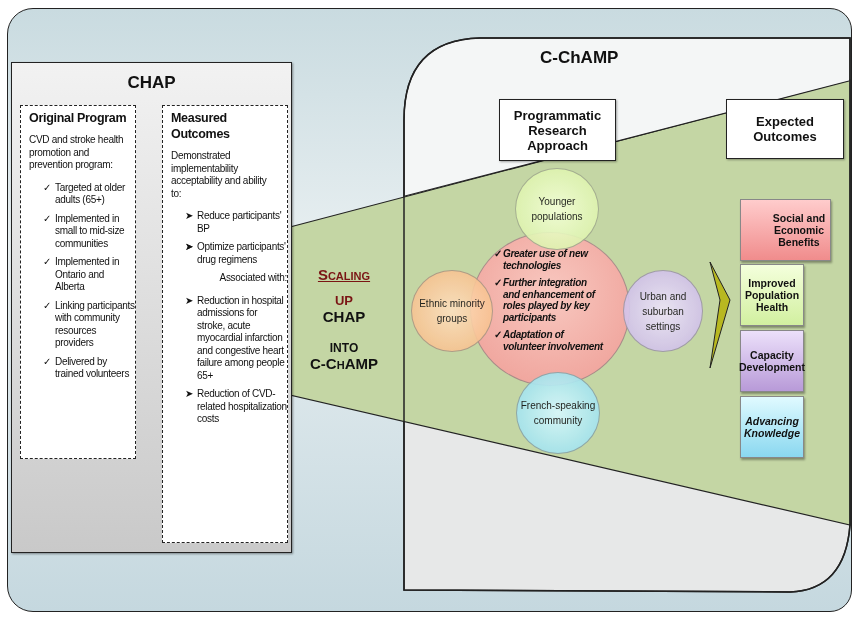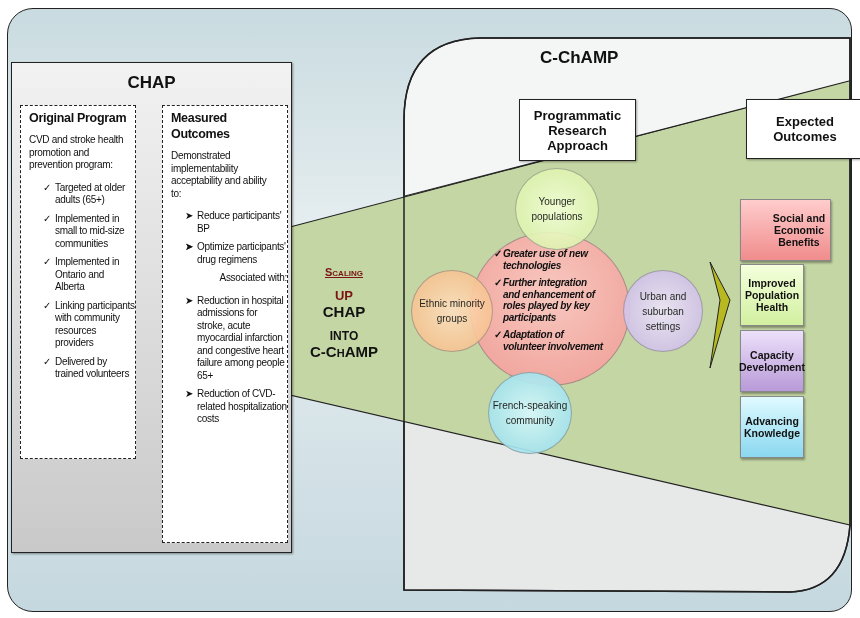"Programmatic Research Approach" .wbox { margin-left: 20px -> none }
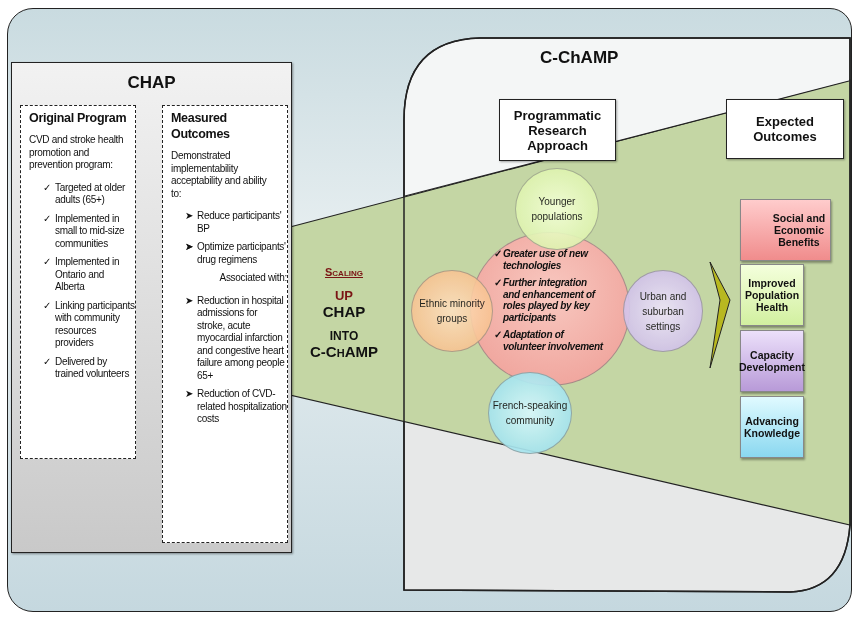"Scaling" div.red { font-size: 11px -> 15px }
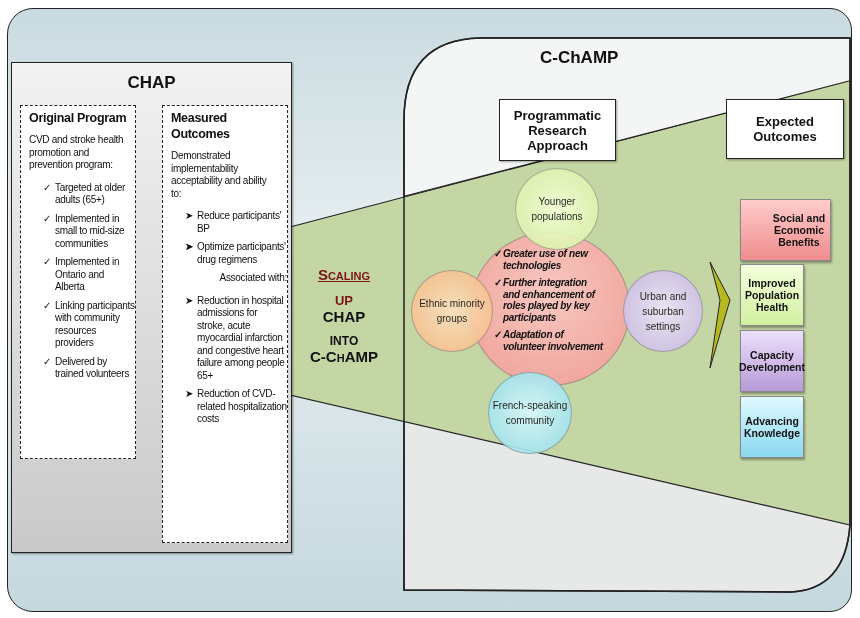"INTO" div { margin-top: 9px -> 16px }
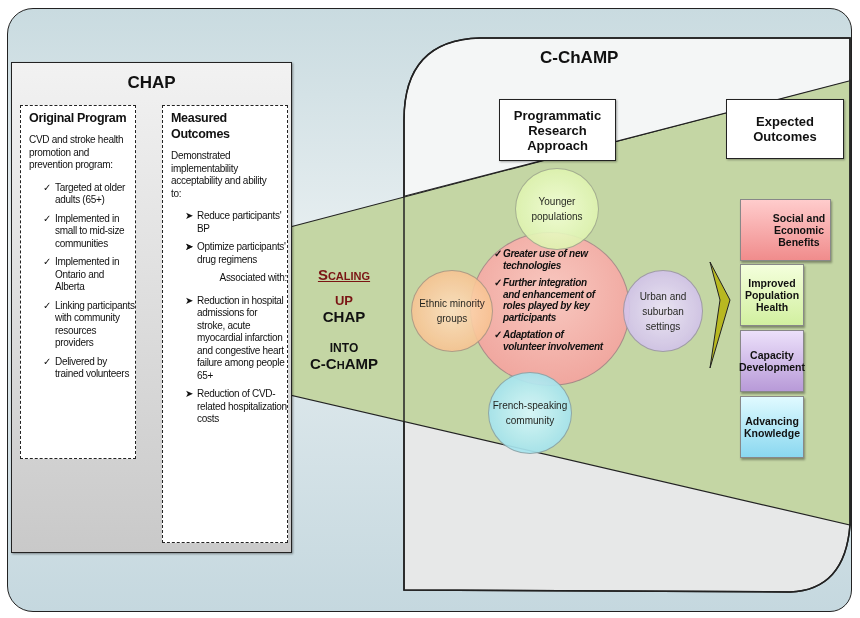"French-speaking community" div.circle { left: 488px -> 516px }
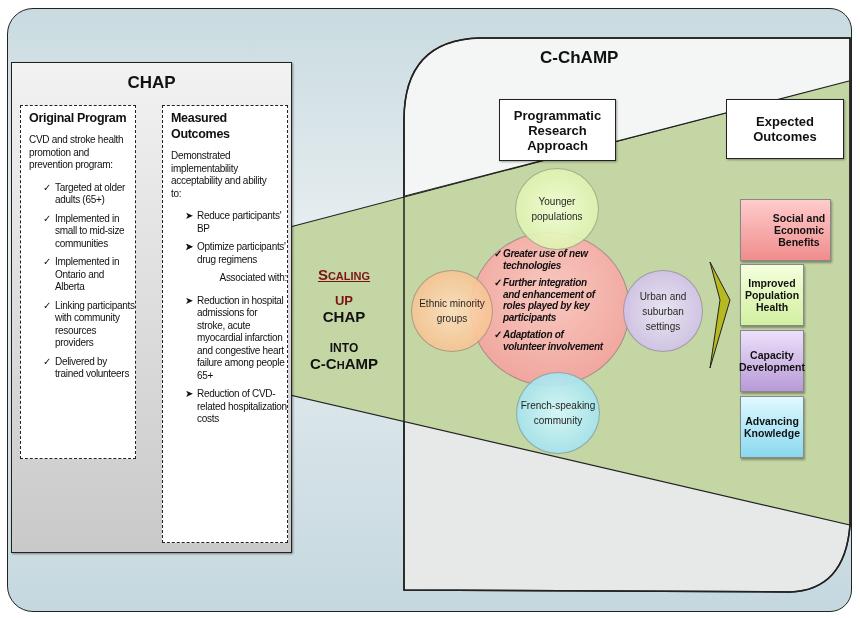"Advancing Knowledge" div.outcome { font-style: none -> italic }
